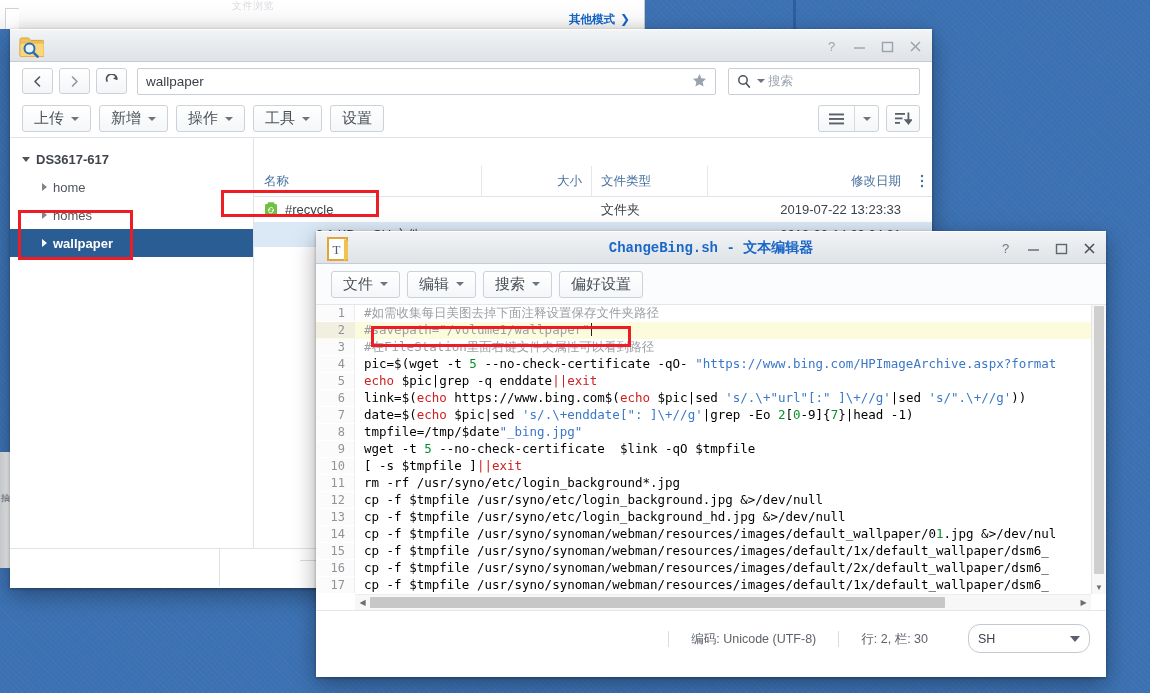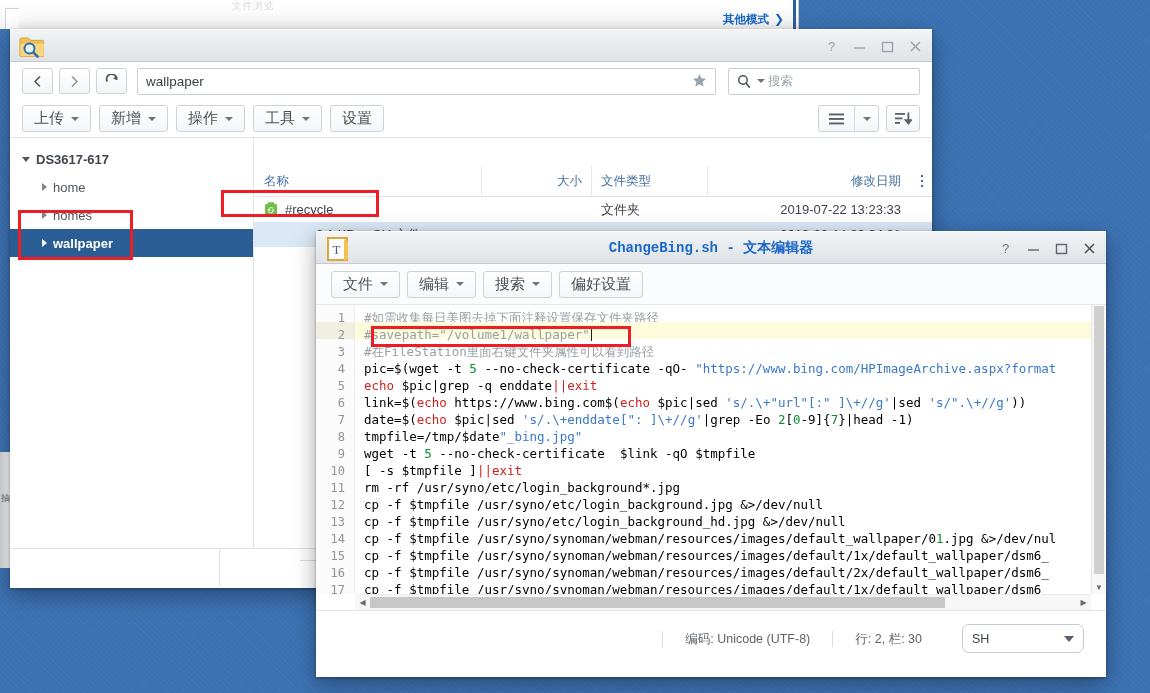"文件浏览" #bg-page { width: 799px -> 645px }
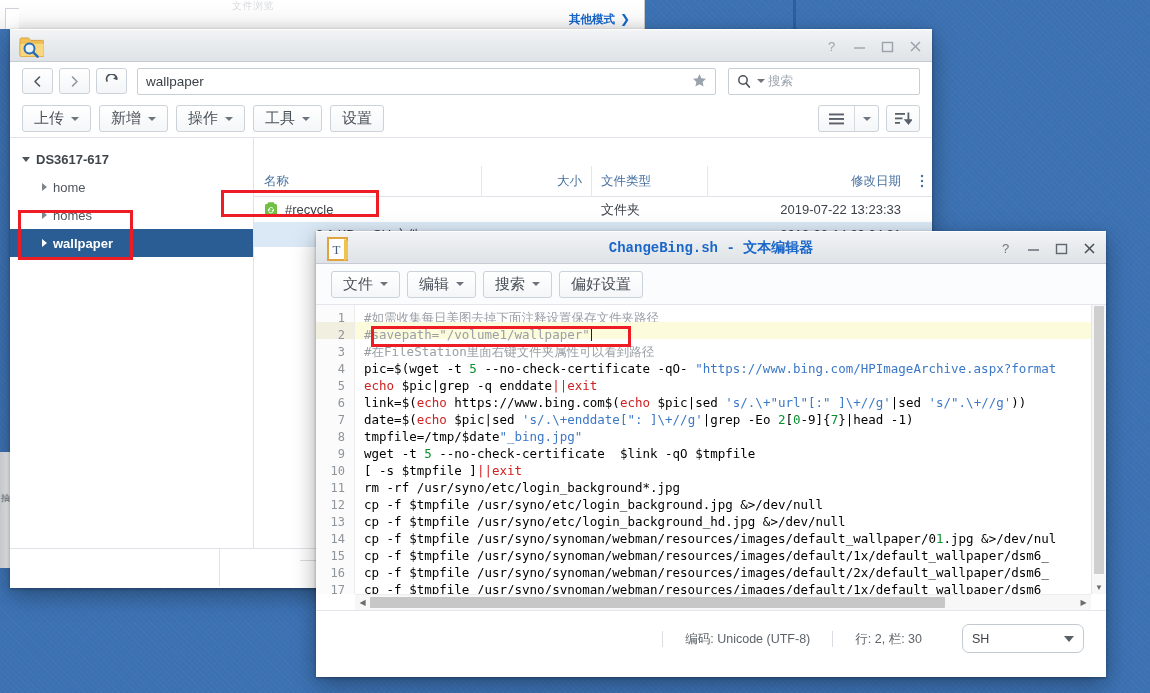"1 #如需收集每日美图去掉下面注释设置保存文件夹路径" .code { line-height: 26px -> 16px }
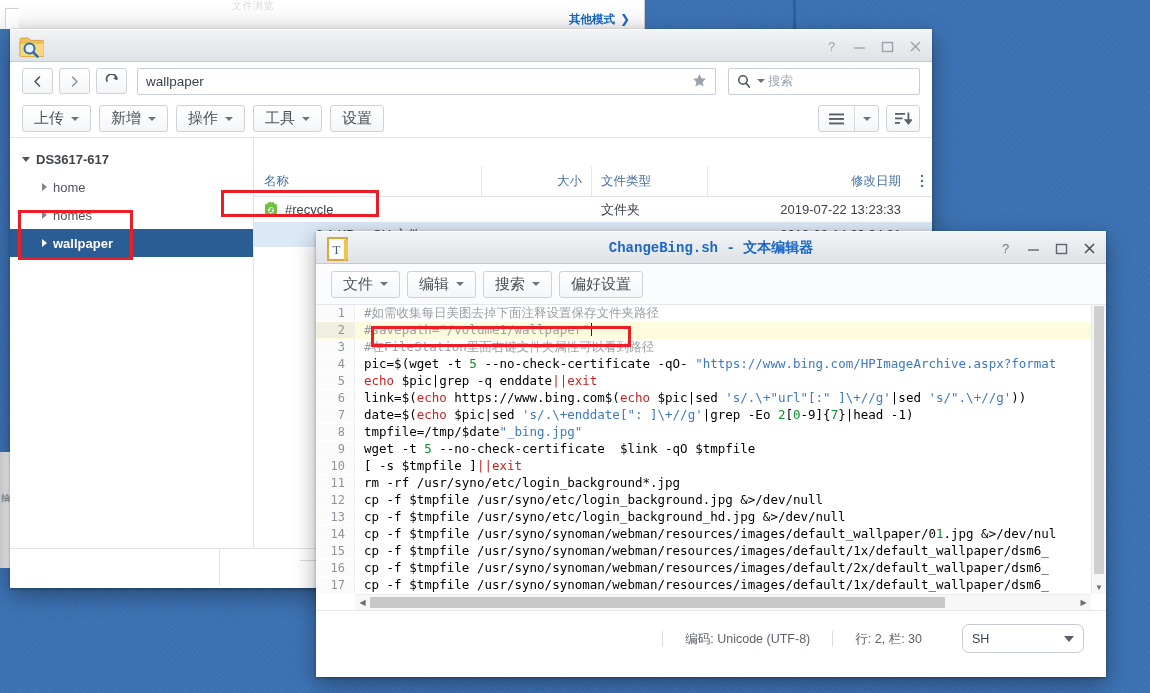"SH" #ed-select { border-radius: 7px -> 12px; margin-right: 6px -> none }
